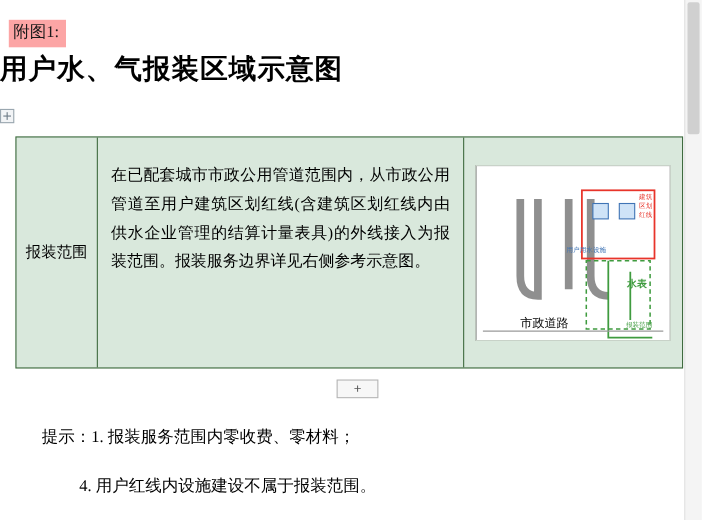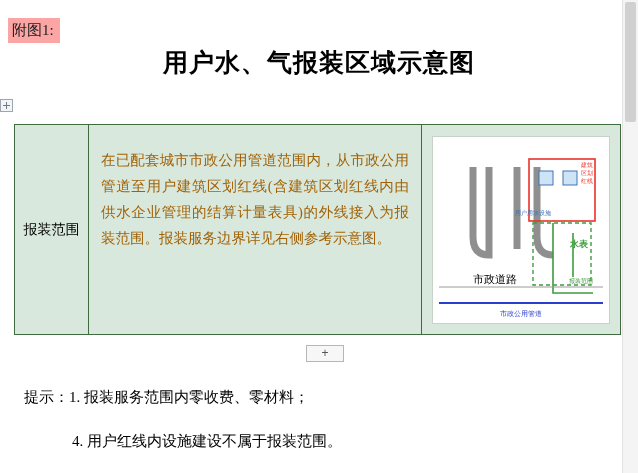"用户水、气报装区域示意图" .doc-title { text-align: center -> none }
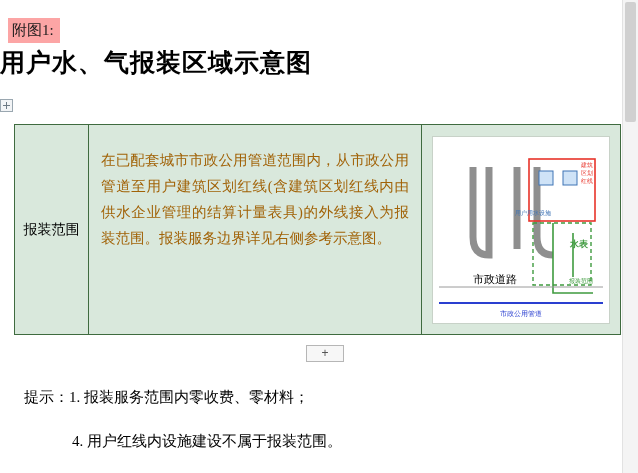"在已配套城市市政公用管道范围内，从市政公用管道至用户建筑区划红线(含建筑区划红线" .cell-text { color: #a16207 -> #000000 }
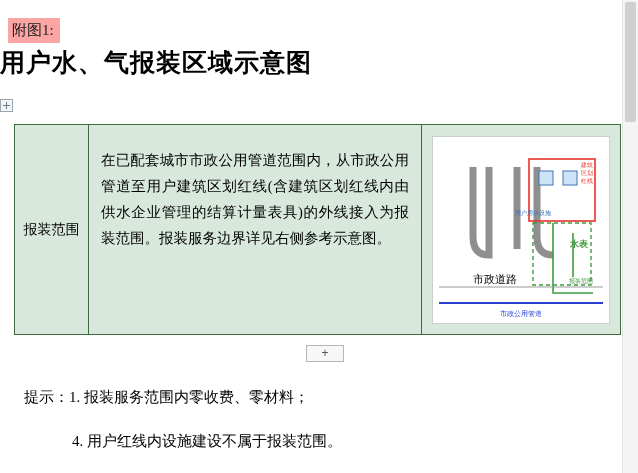"水表" .figure-box { height: 188px -> 160px }
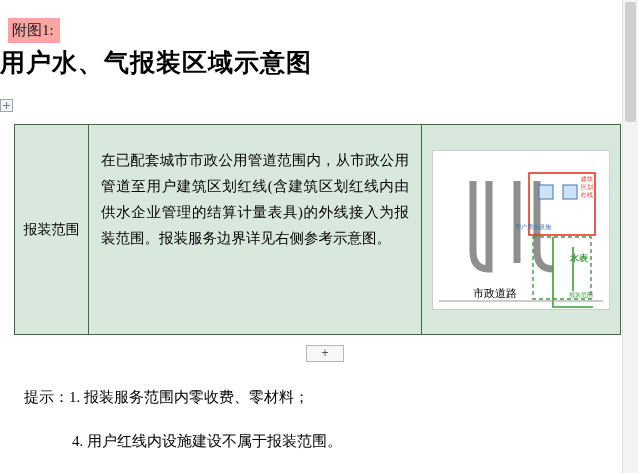"提示：1. 报装服务范围内零收费、零材料；" .note-1 { left: 24px -> 38px }
